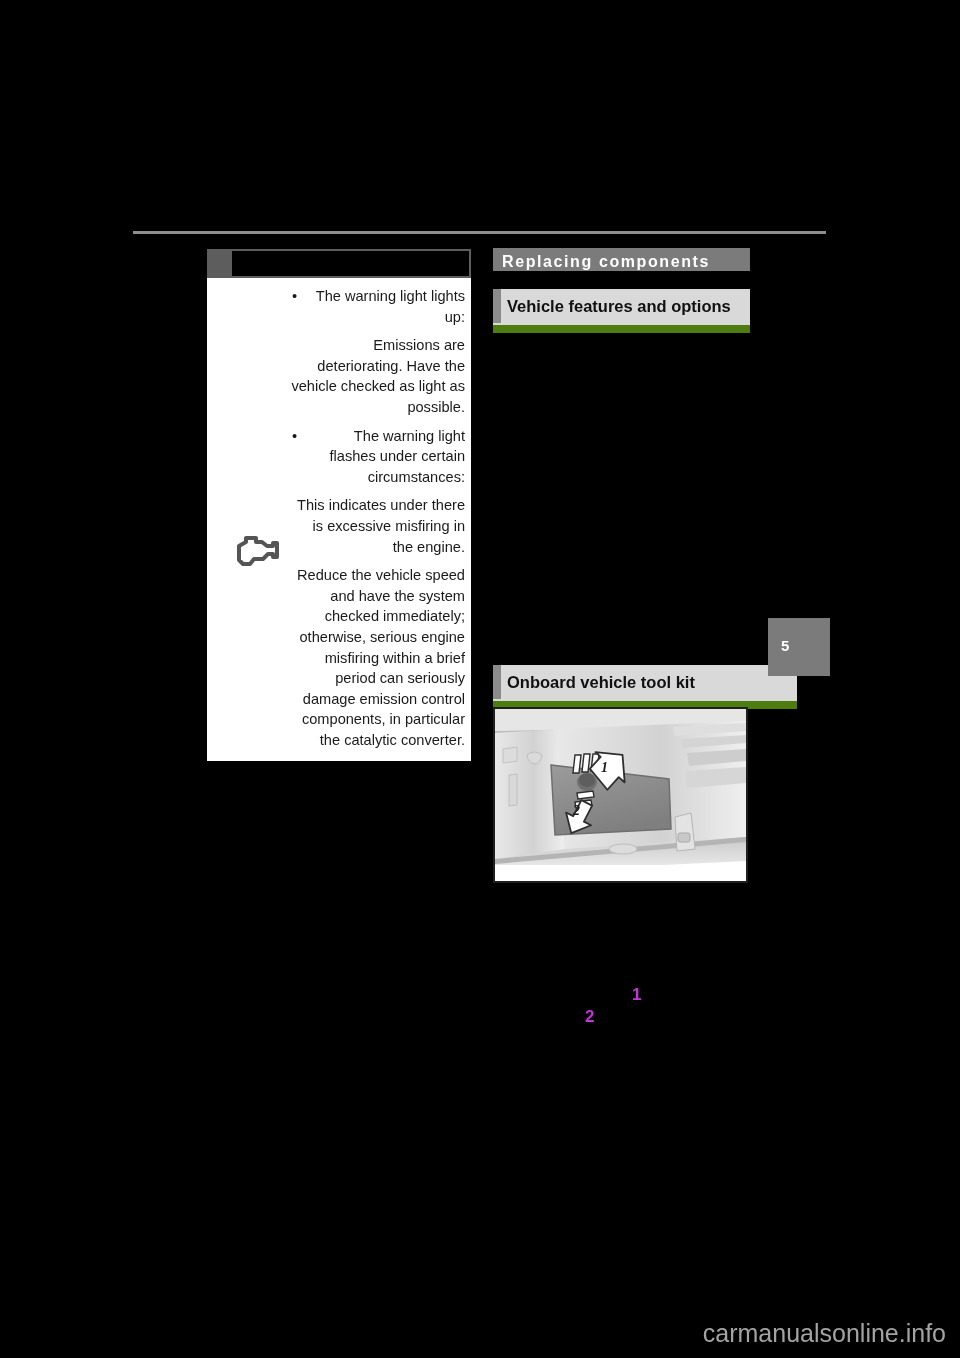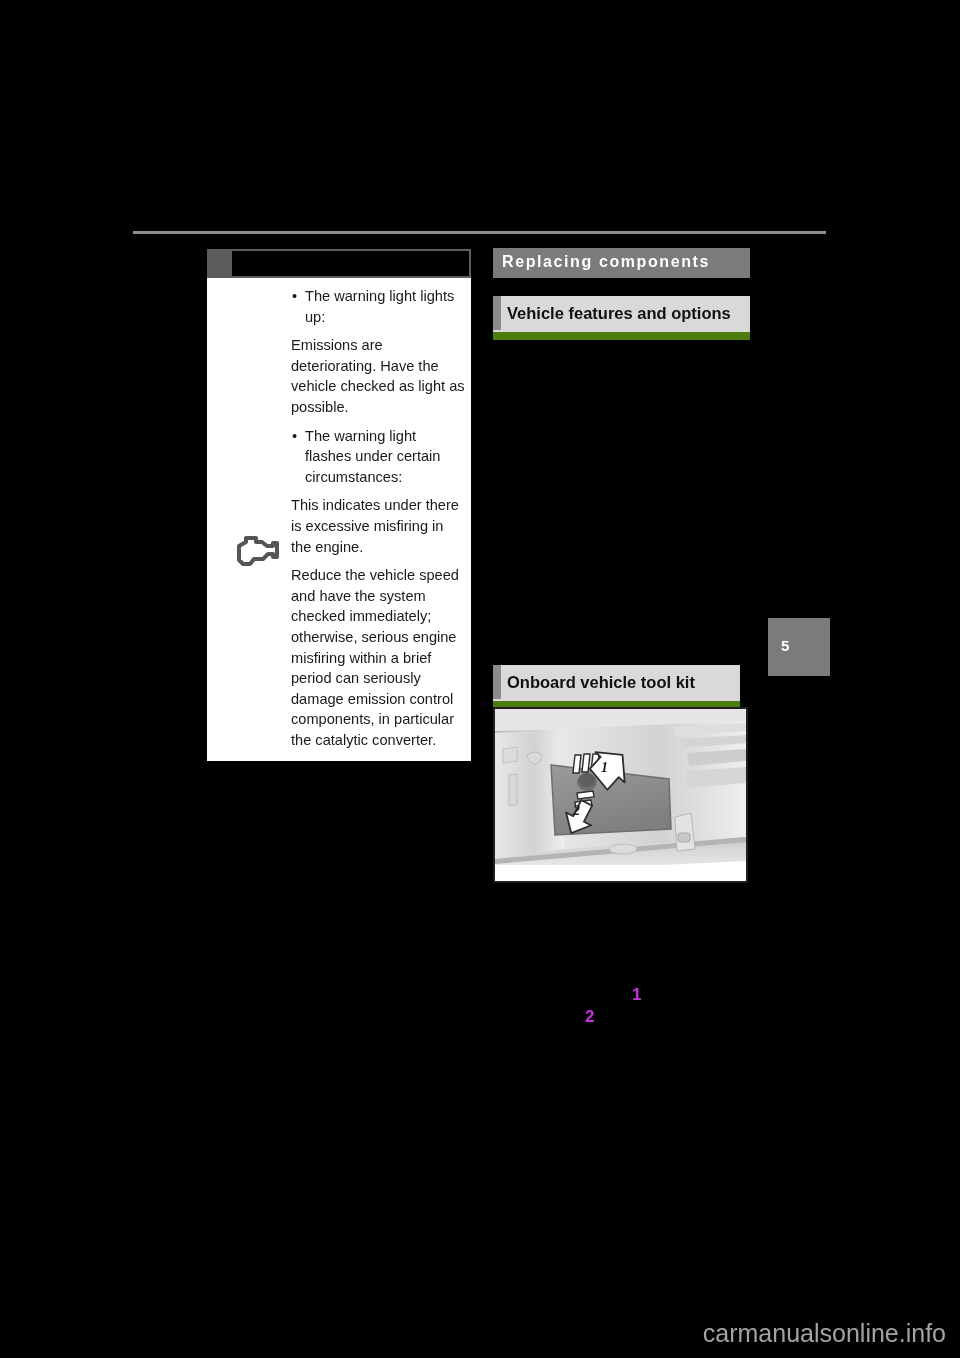"Replacing components" .section-head { height: 30px -> 23px }
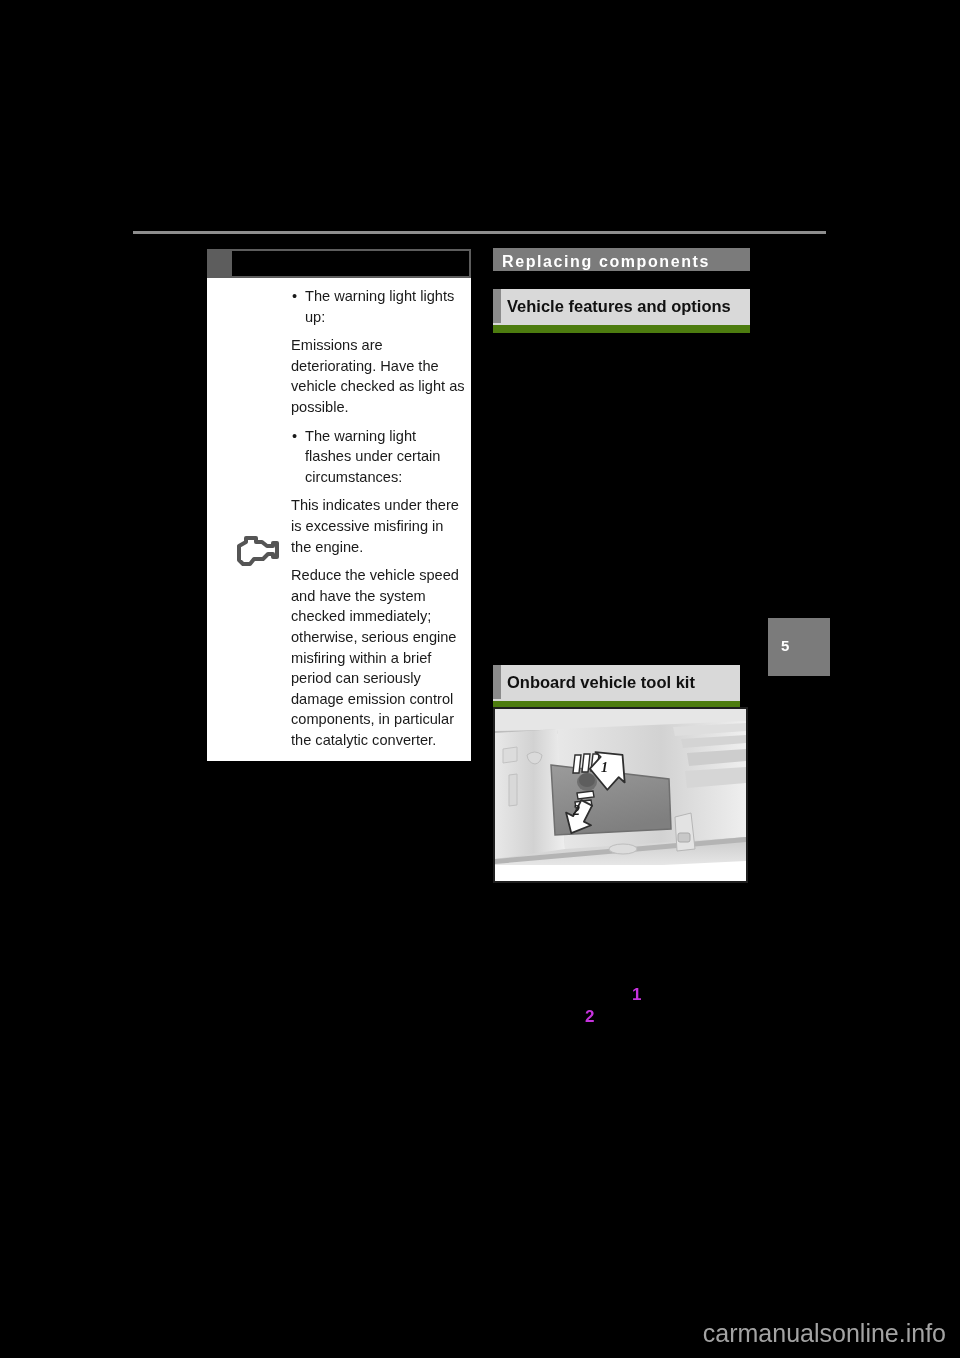"The warning light lights up:" .cell-text { text-align: none -> right }
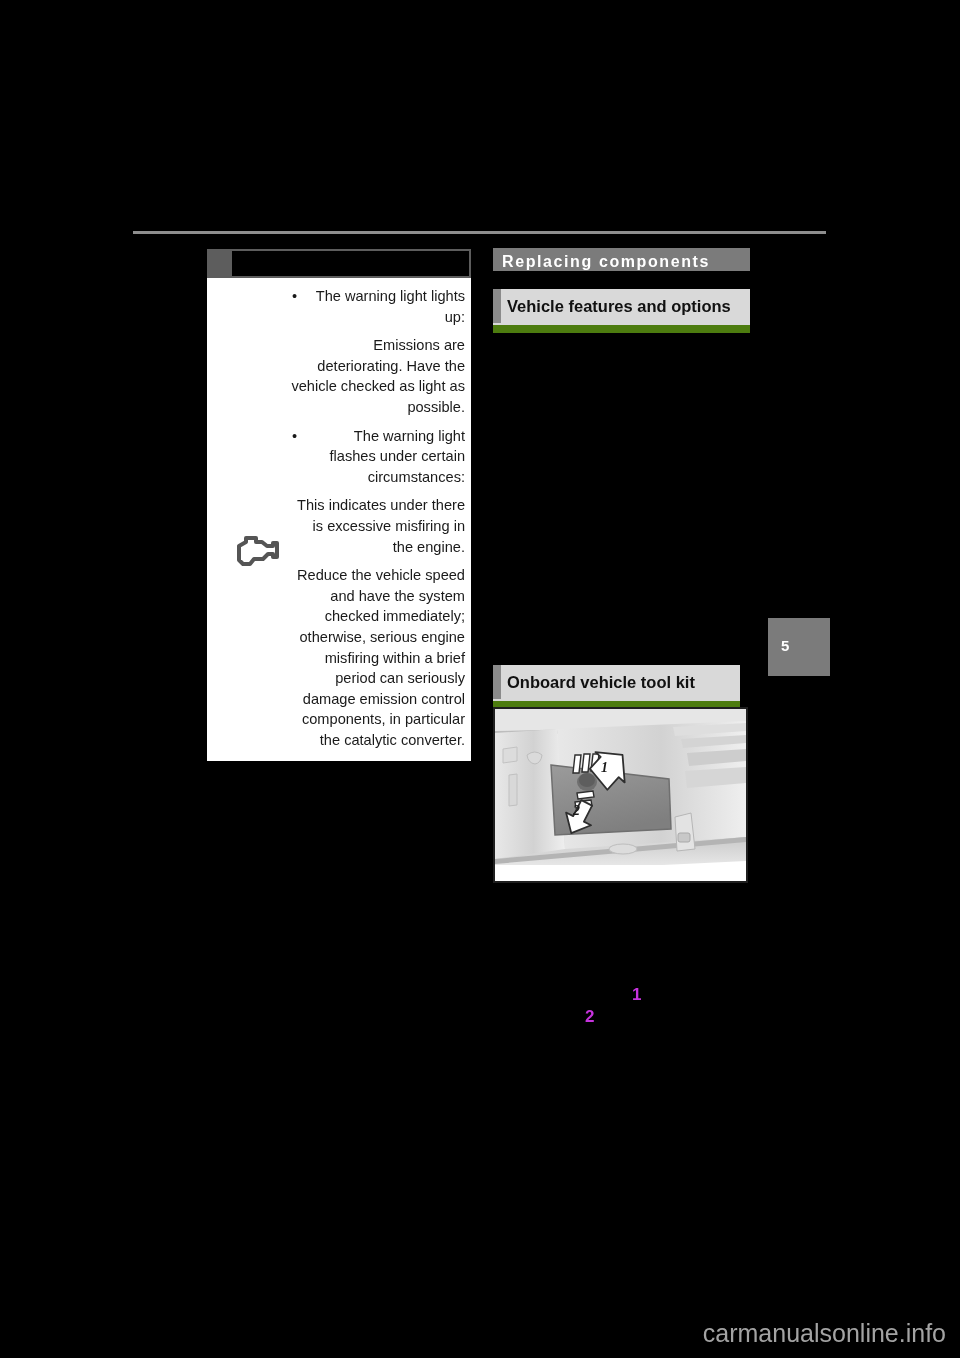"Onboard vehicle tool kit" .tool-kit-head-wrap { width: 247px -> 304px }
